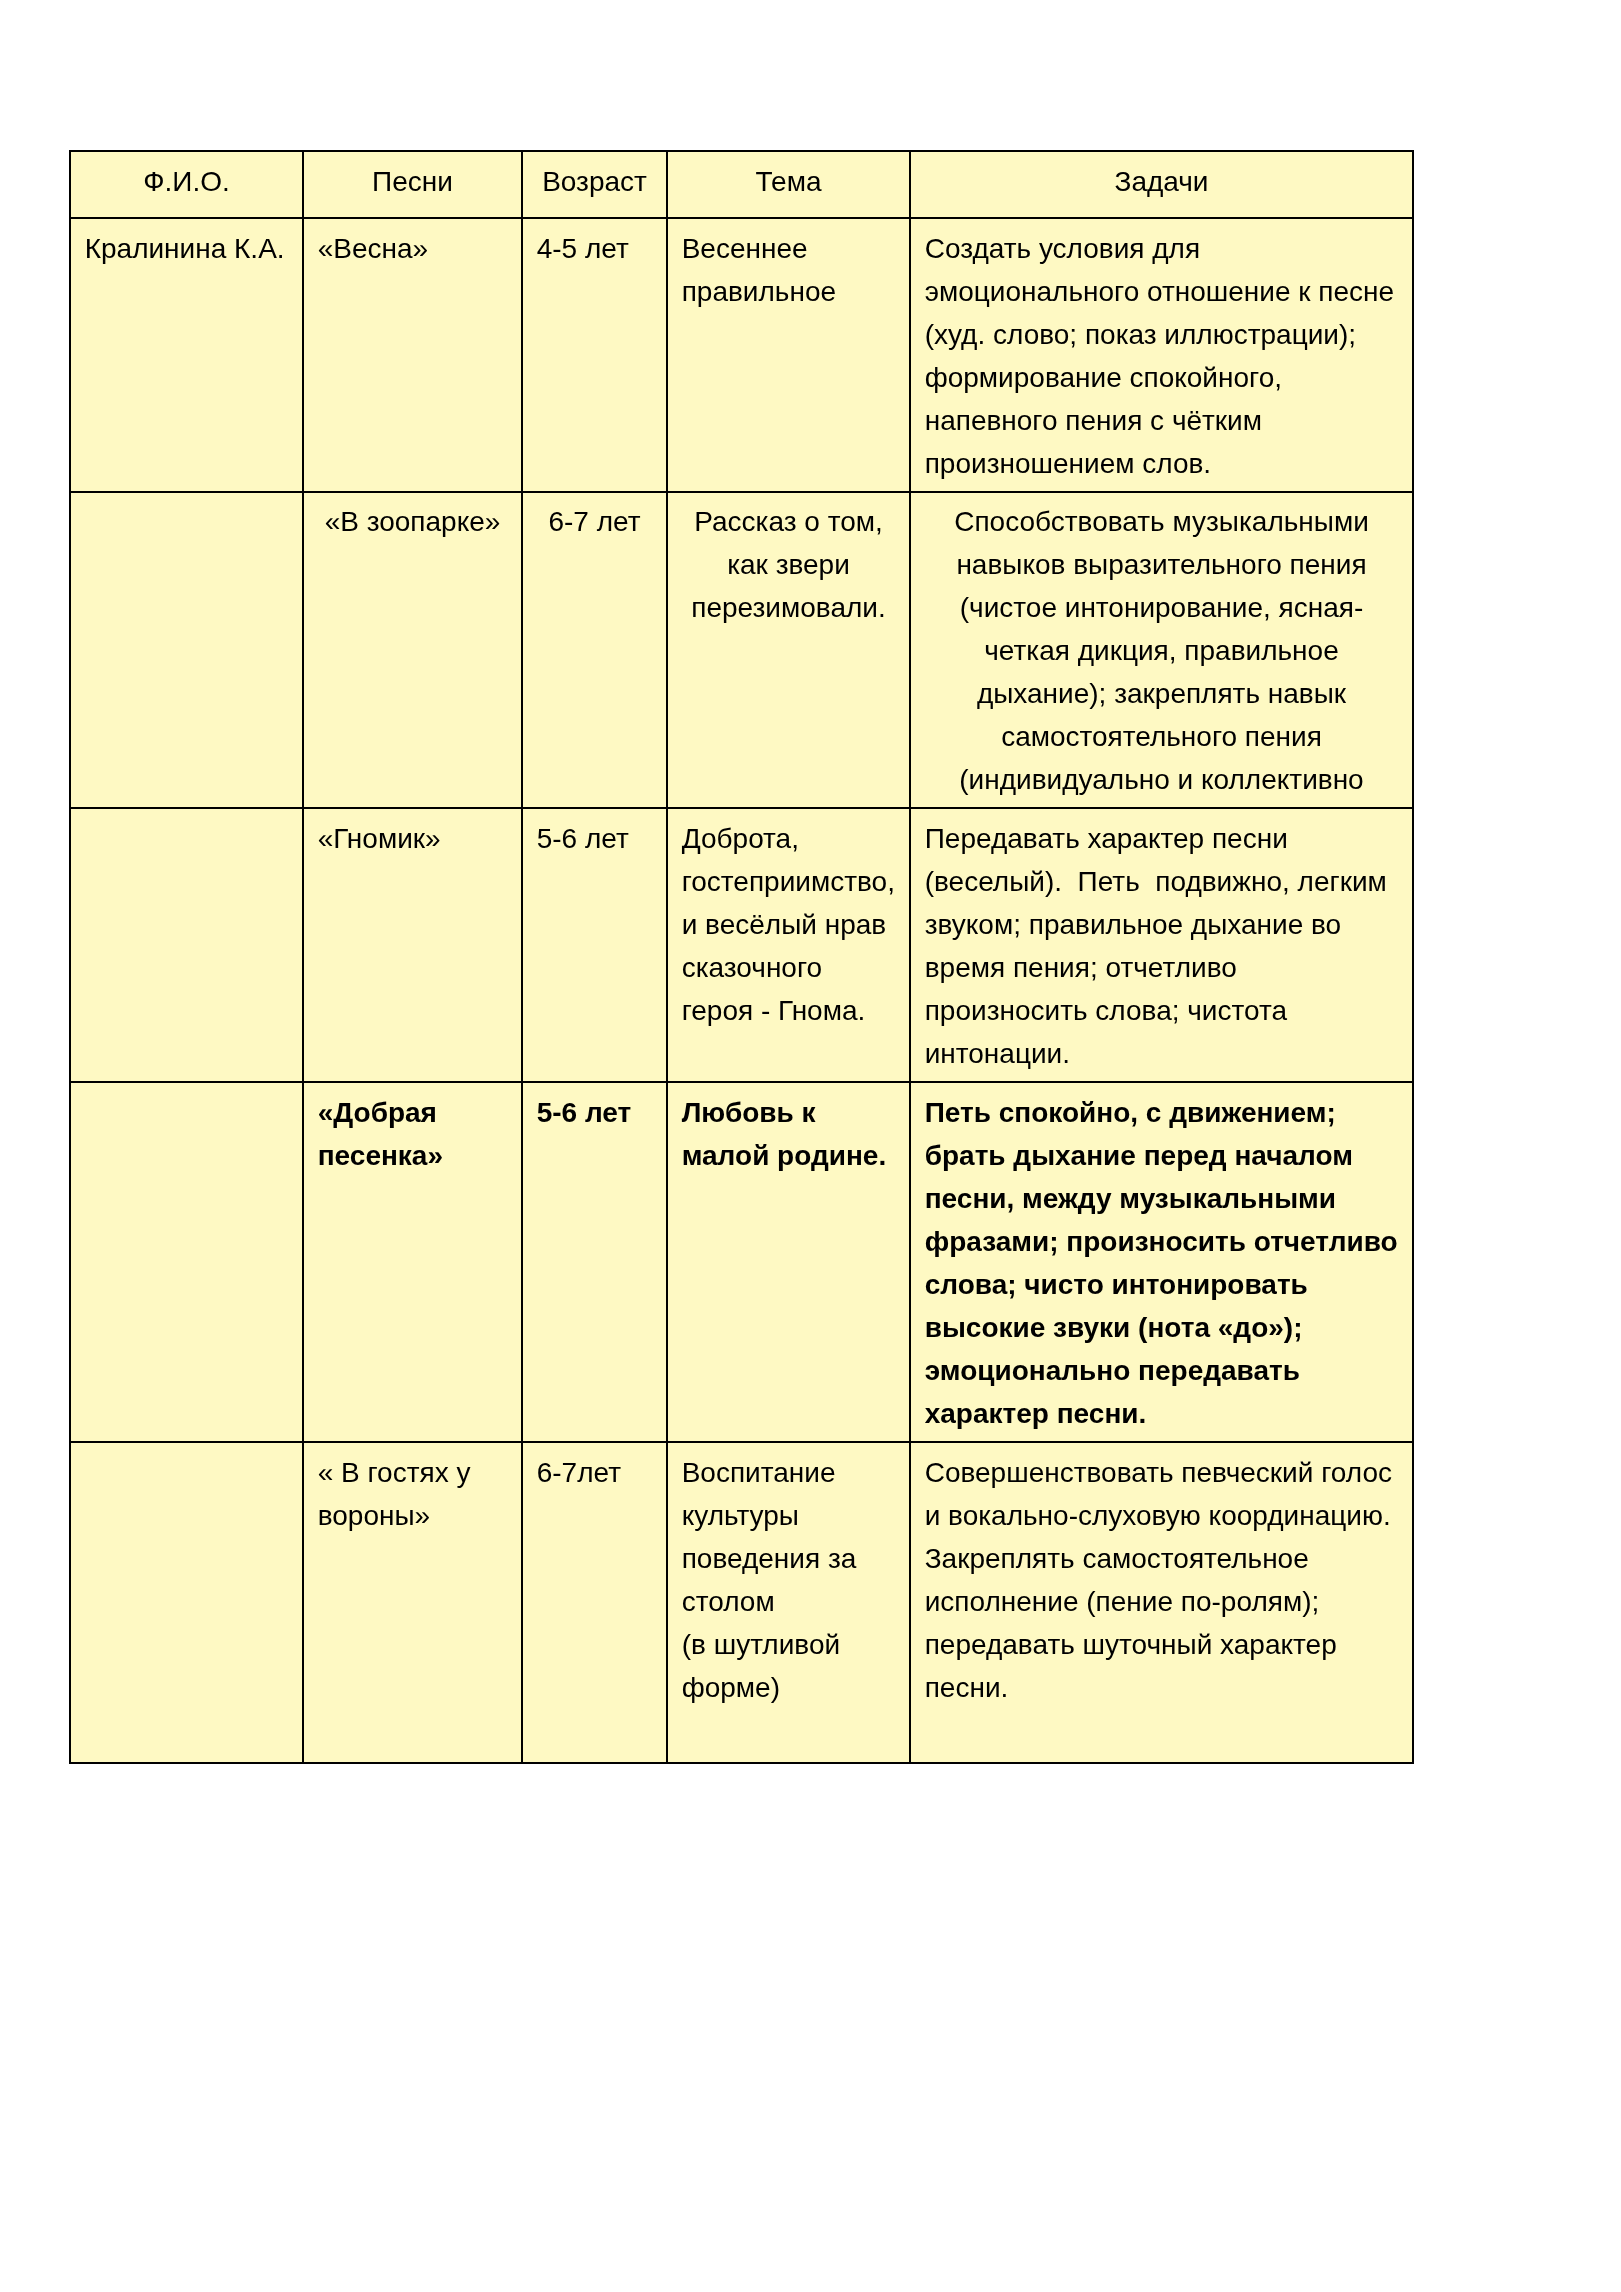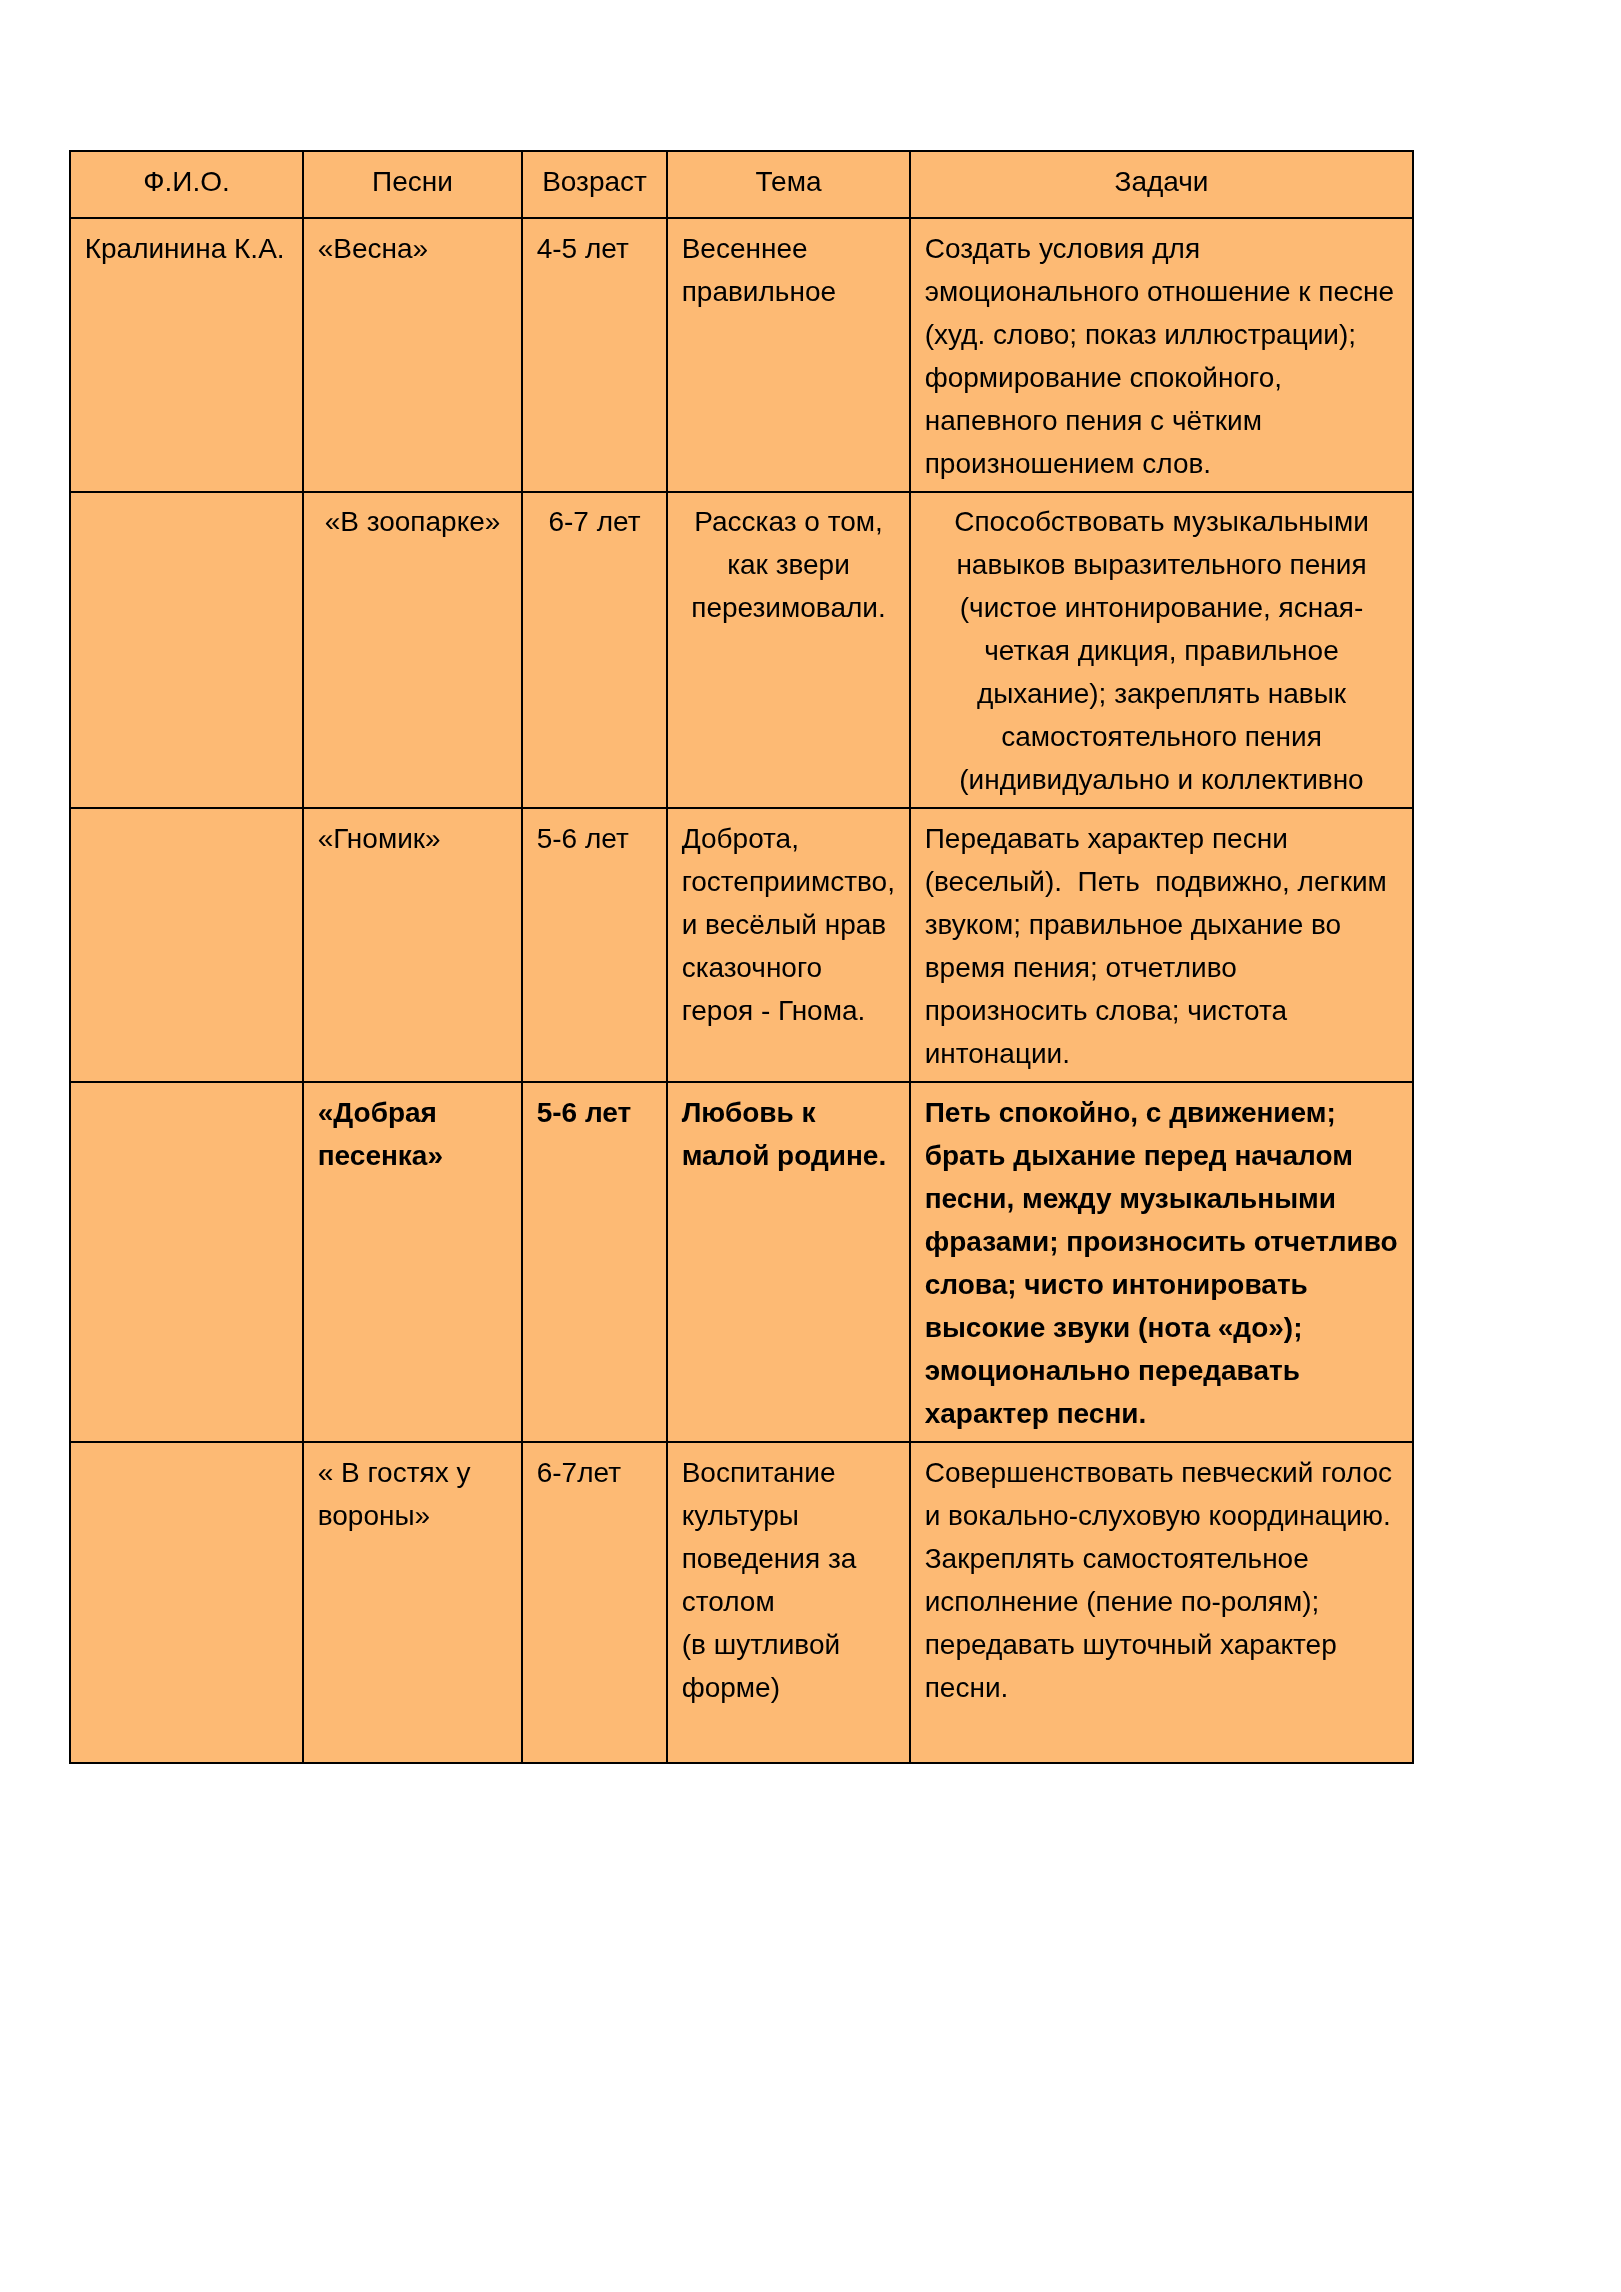"Ф.И.О." table.plan { background: #fdba74 -> #fef9c3 }
